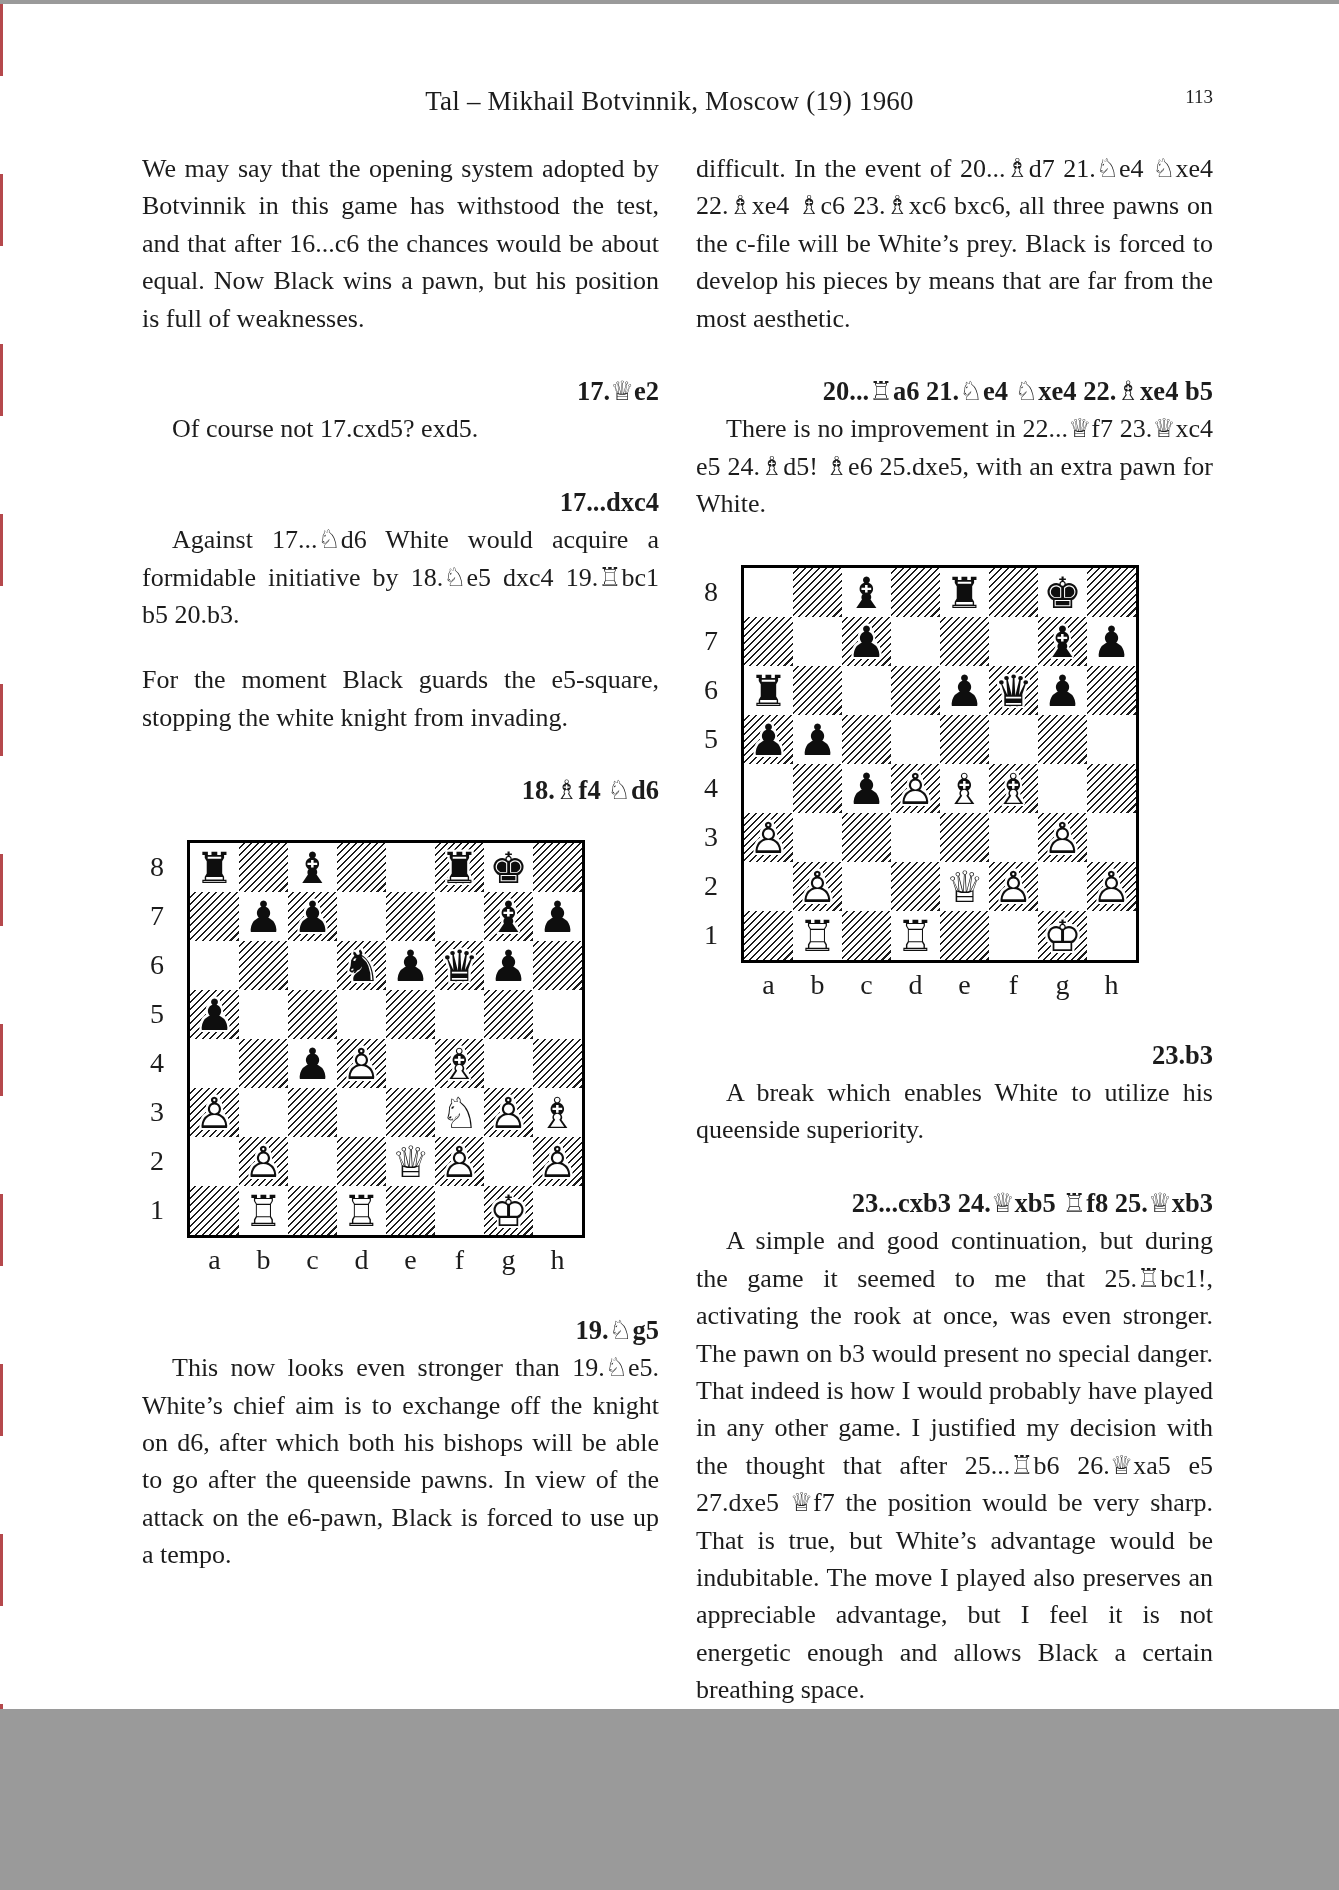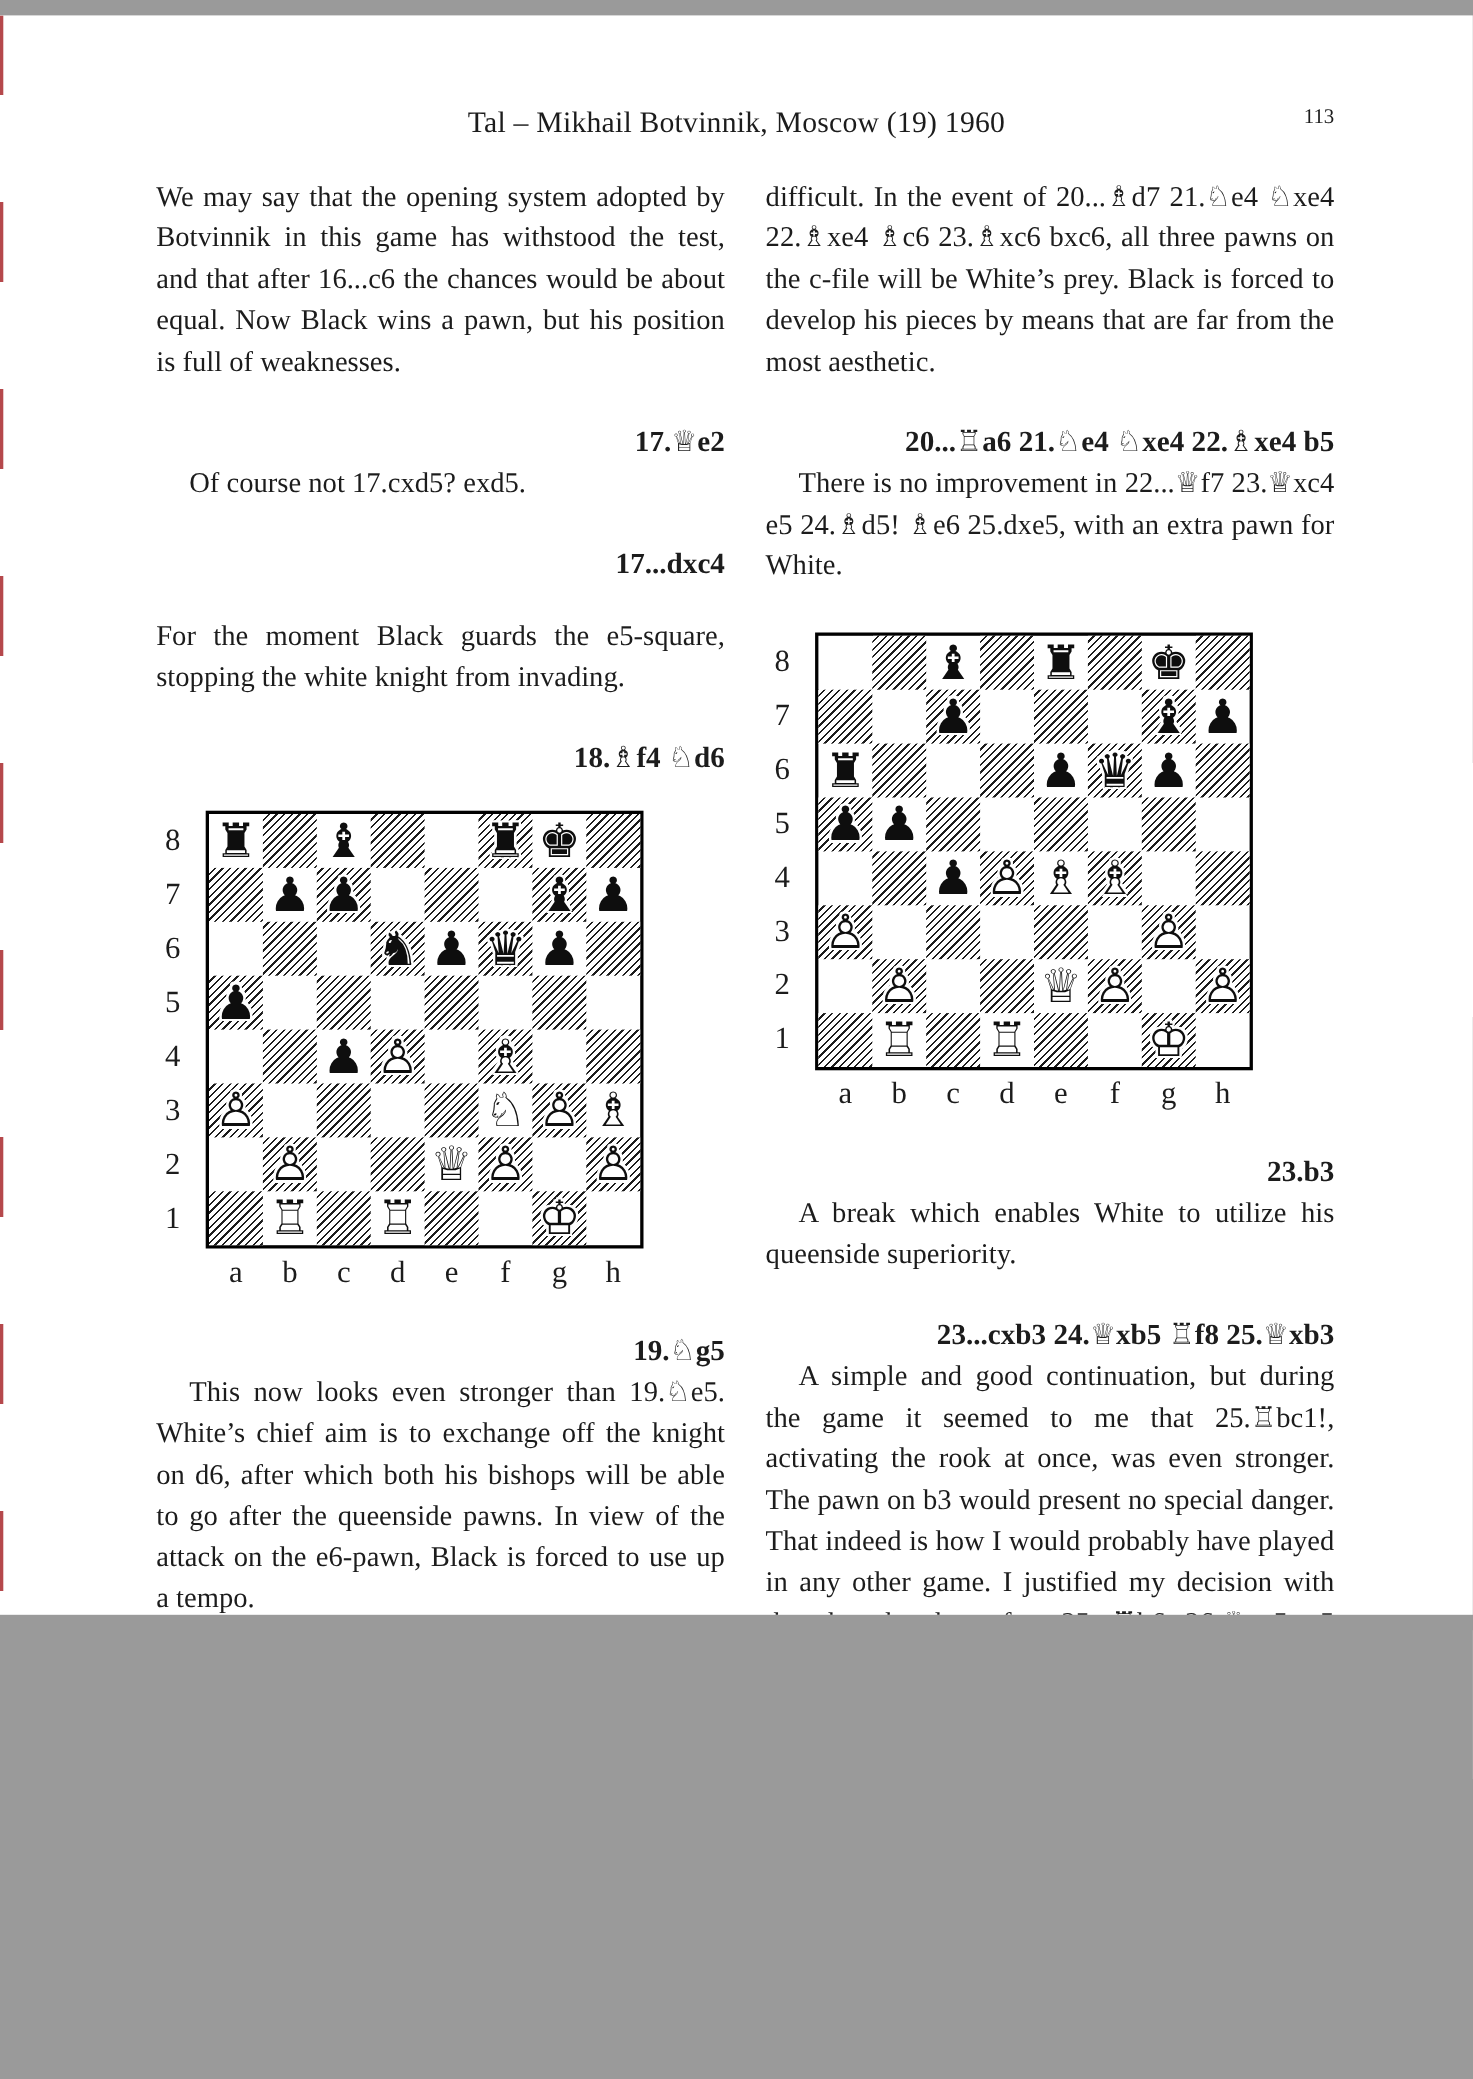"Tal – Mikhail Botvinnik, Moscow" .page { height: 1454px -> 1705px; margin: 14px auto -> 4px auto }
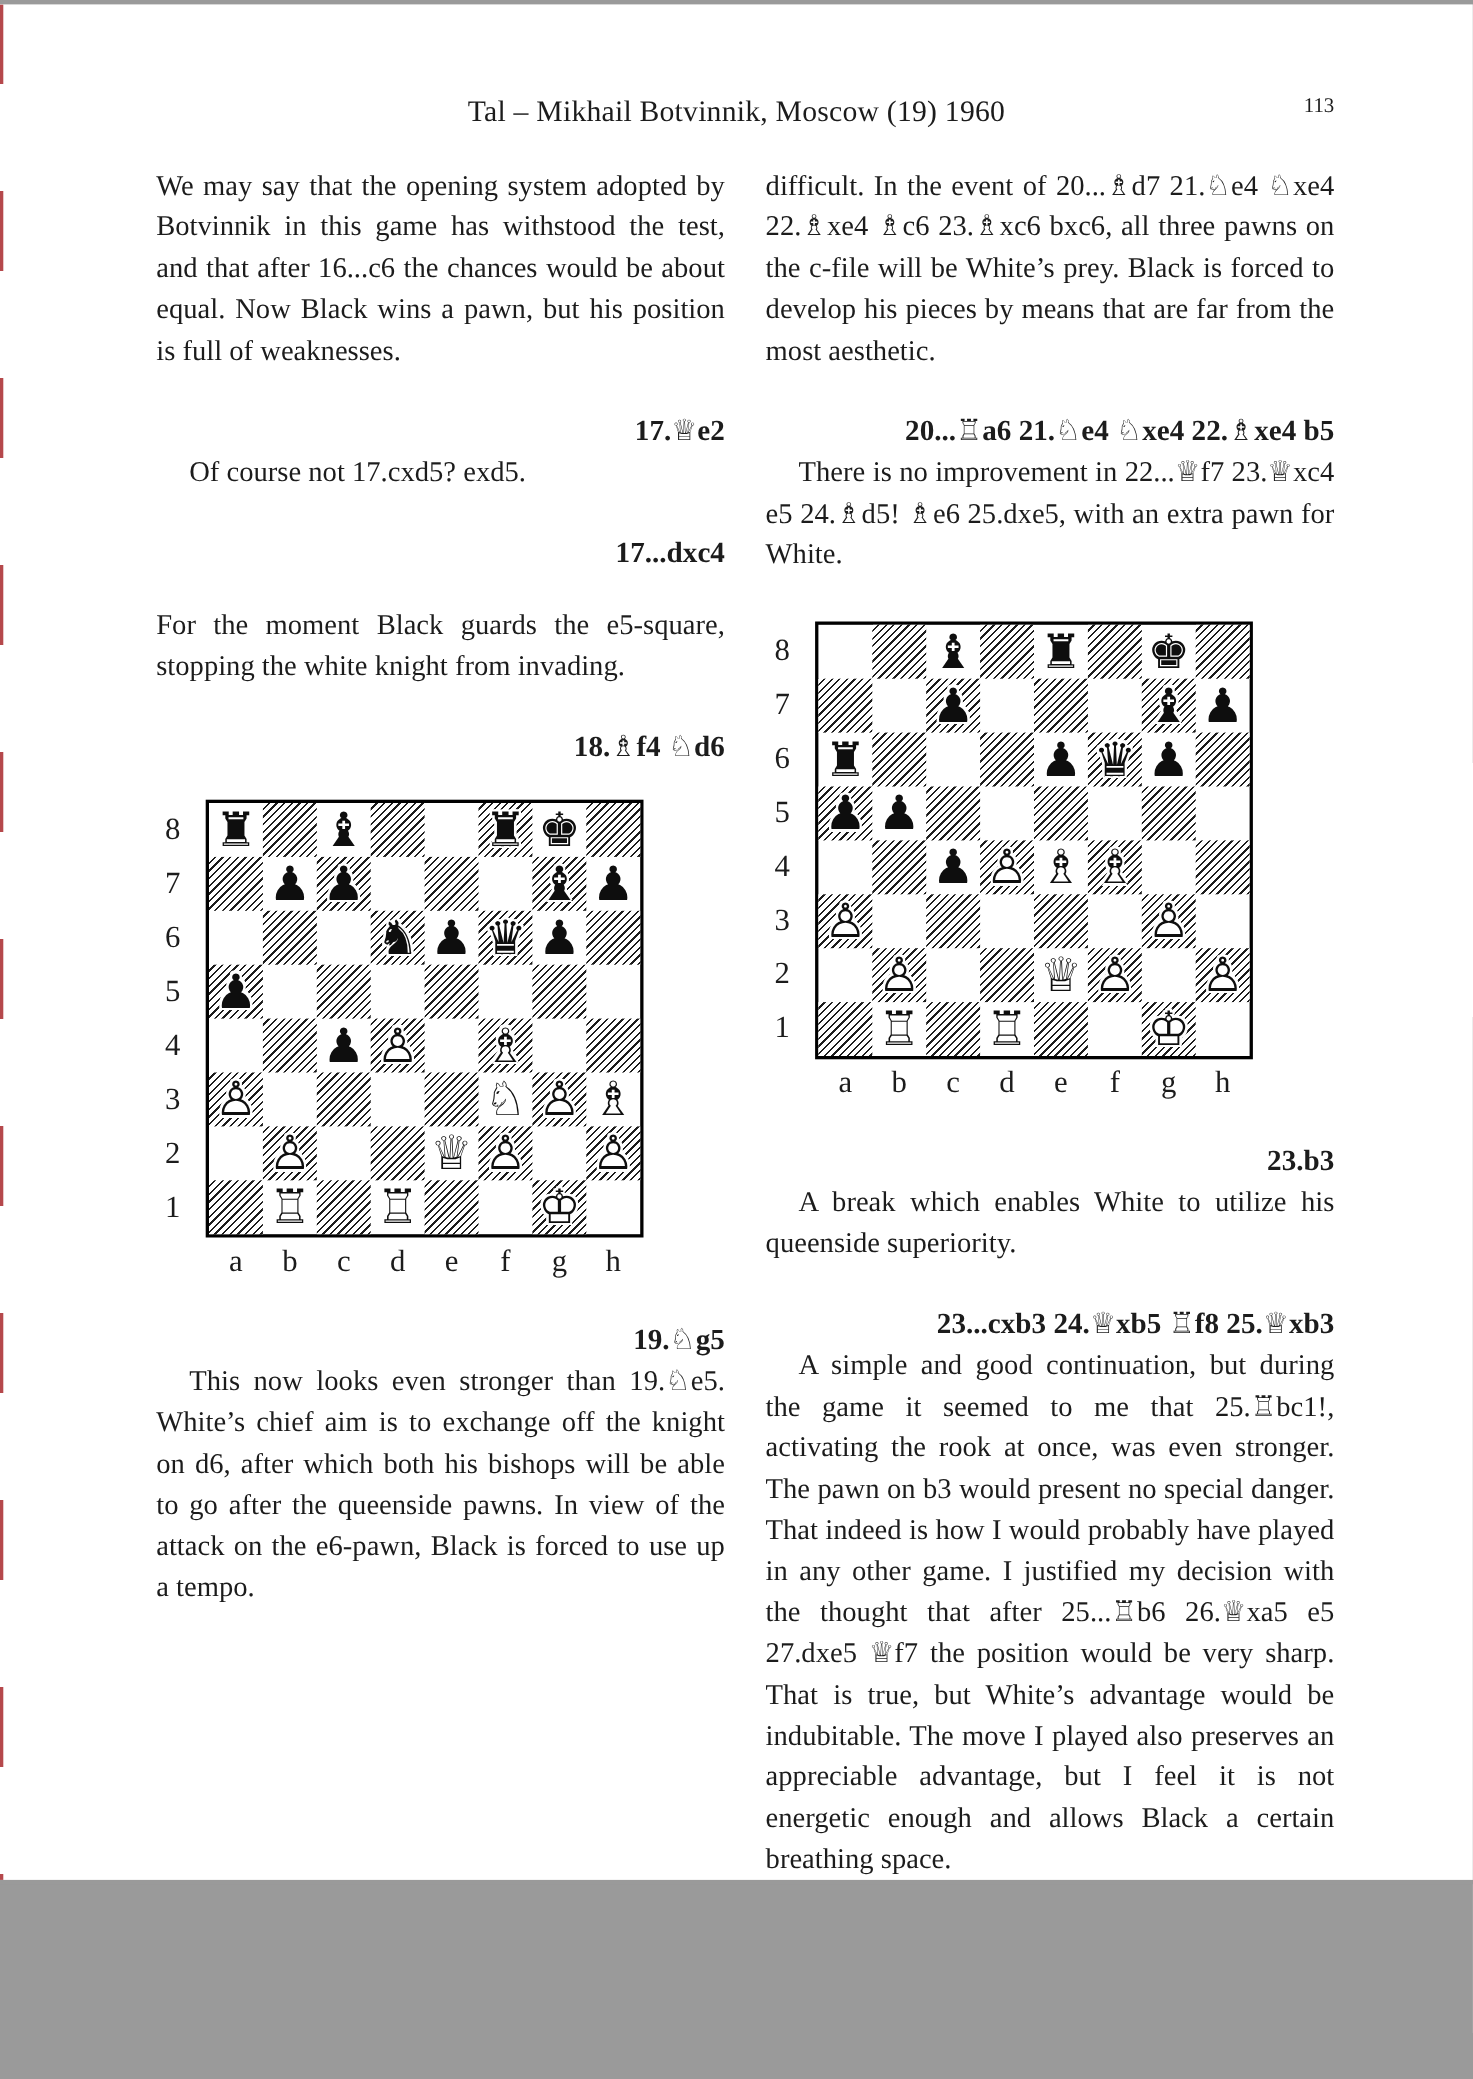"Against 17...♘d6 White would acquire" p.para { html: none -> <p>Against 17...♘d6 White would acquire a formidable initiative by 18.♘e5 dxc4 19.♖bc1 b5 20.b3.</p> }
